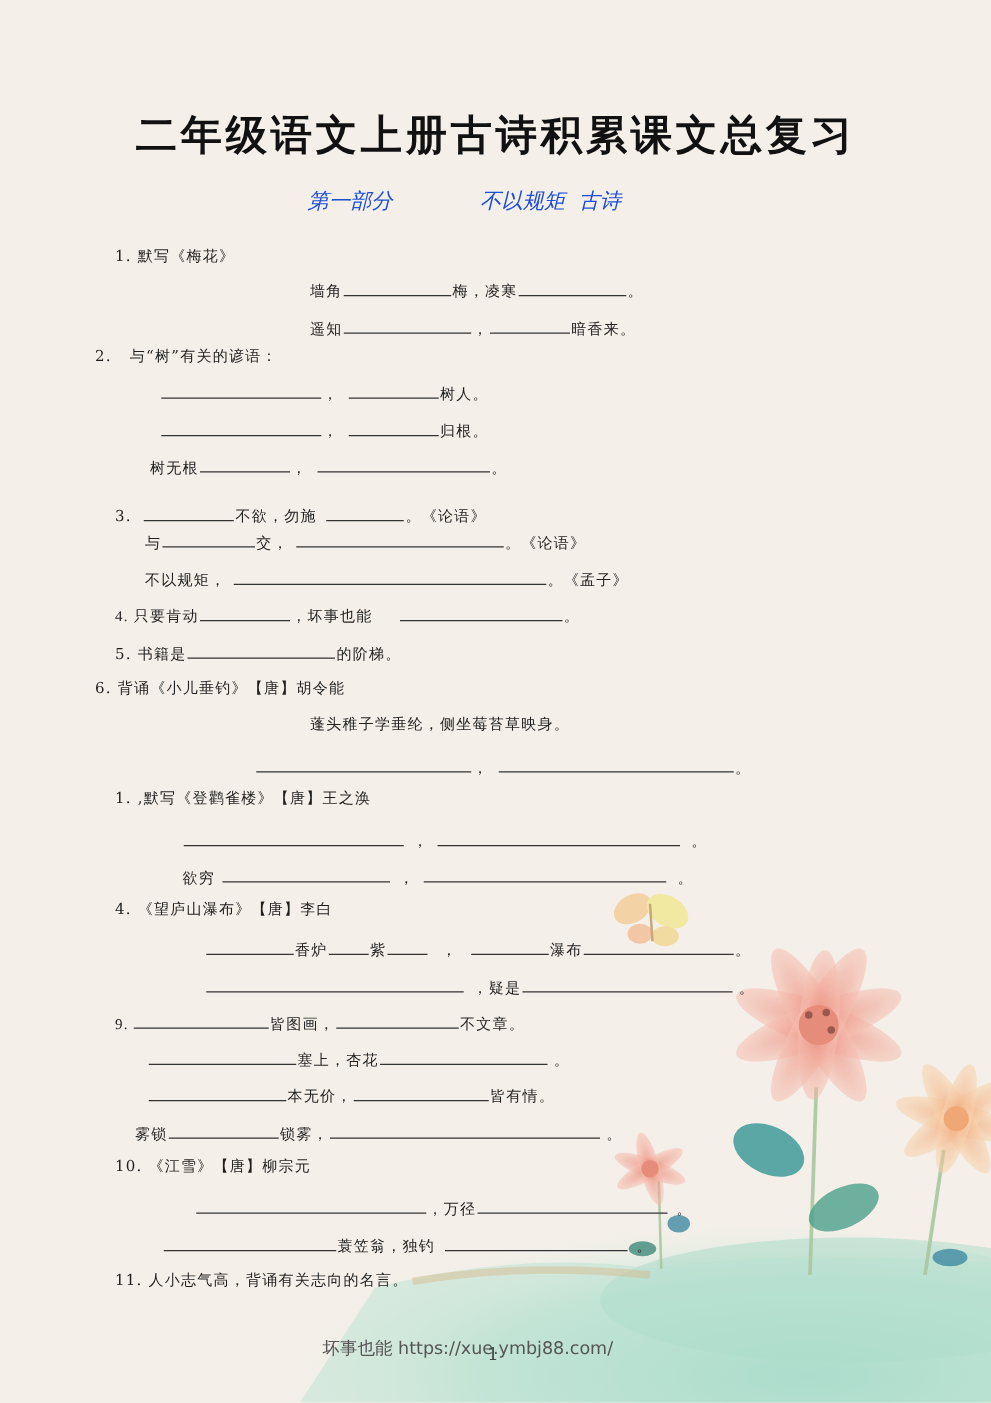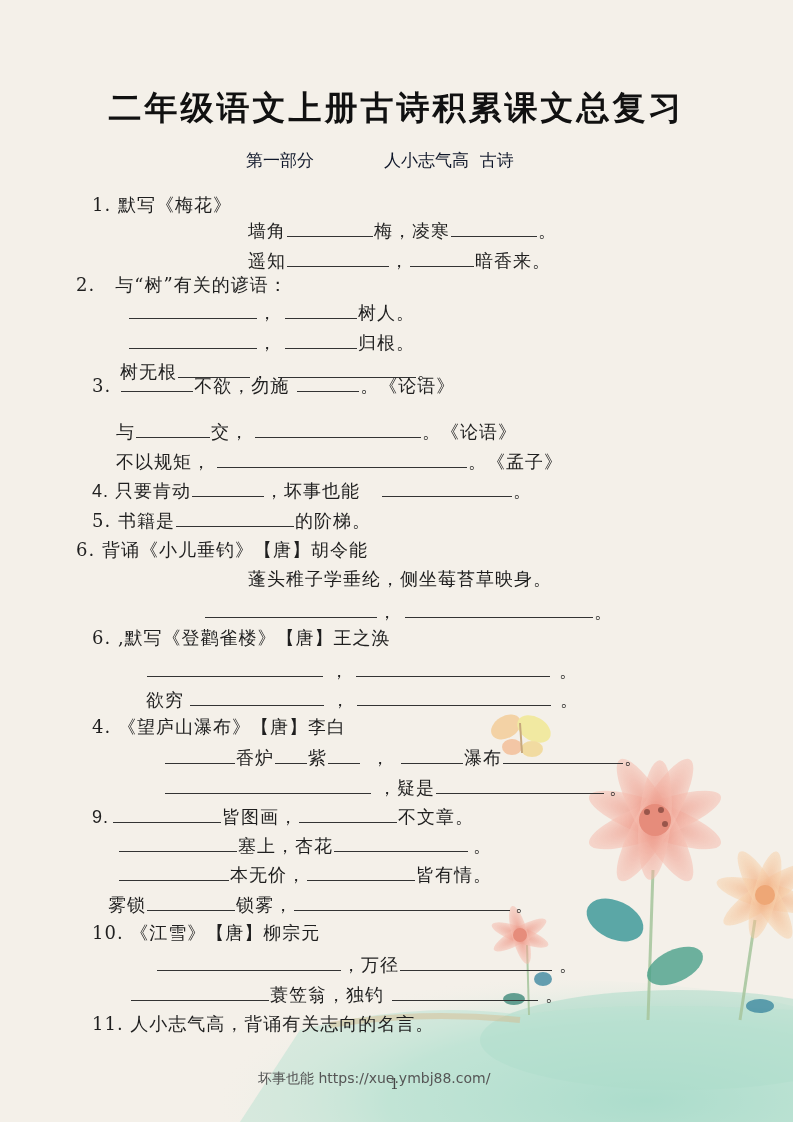"第一部分" .subtitle { color: #0f172a -> #1d4ed8; font-style: none -> italic }
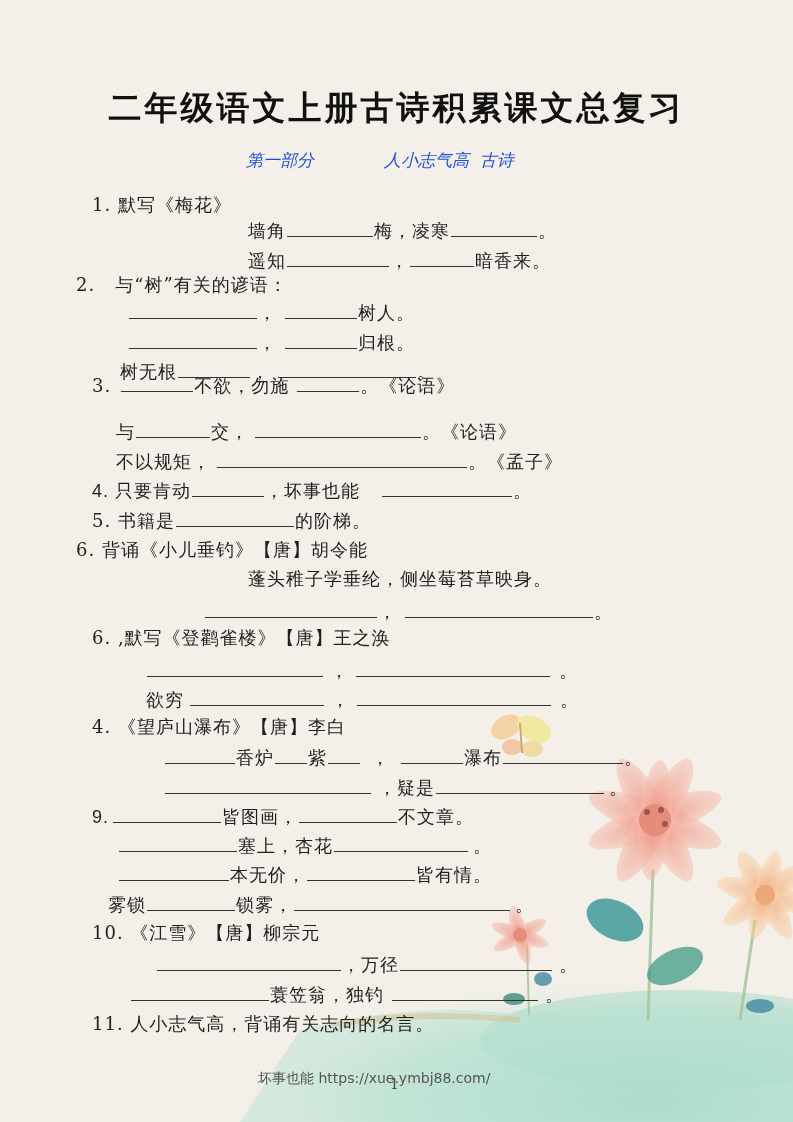"人小志气高 古诗" div.subtitle { text: 人小志气高 -> 不以规矩 }
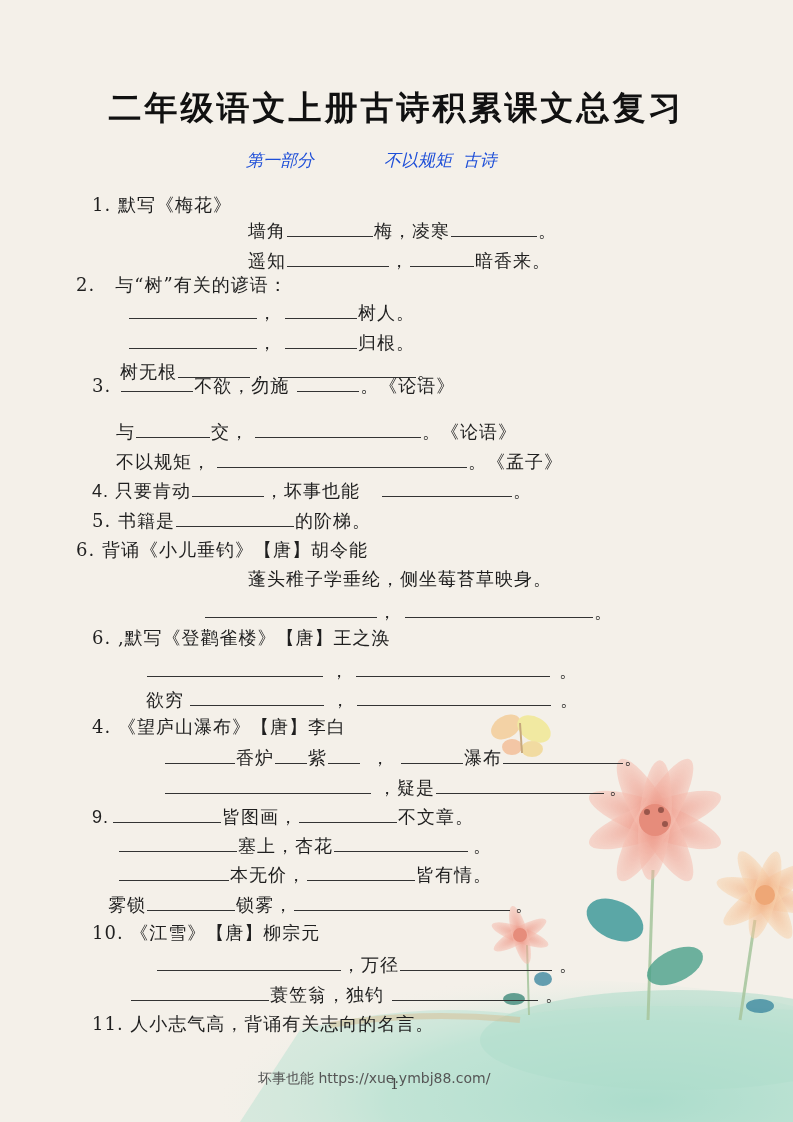"1. 默写《梅花》" .line { font-size: 18px -> 12px }
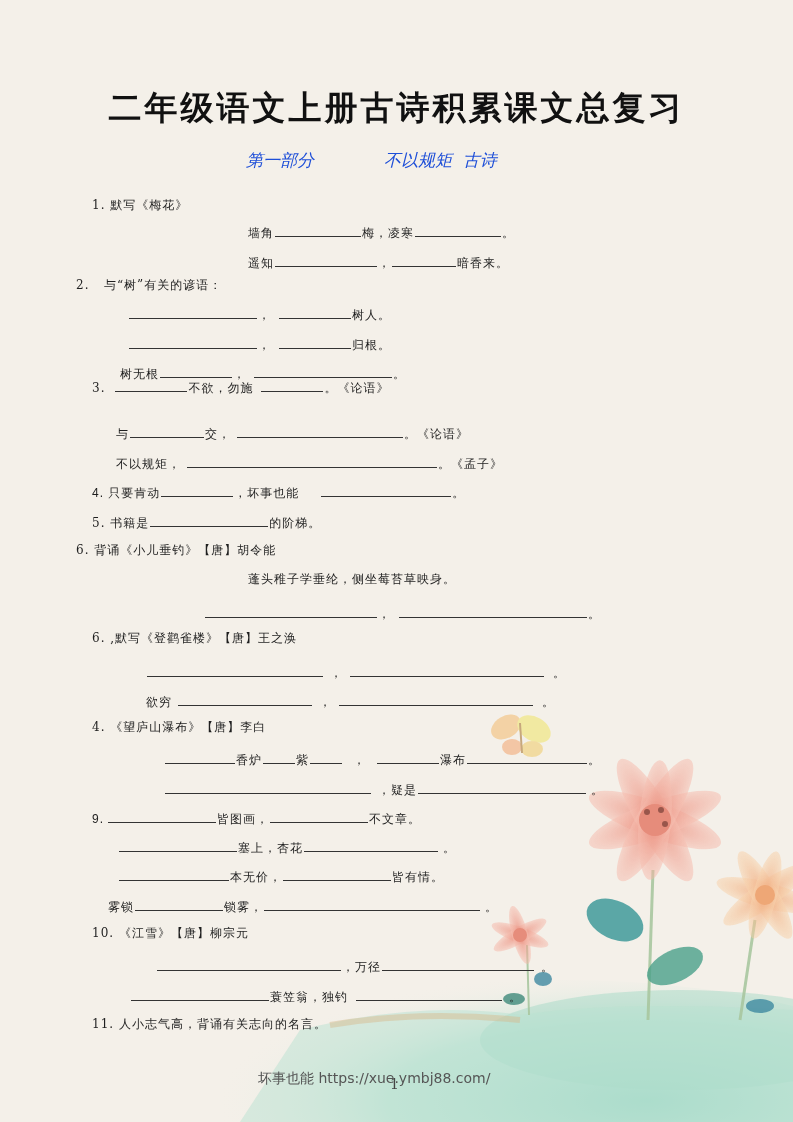"3. 不欲，勿施 。《论语》" div.line { top: 375px -> 400px }
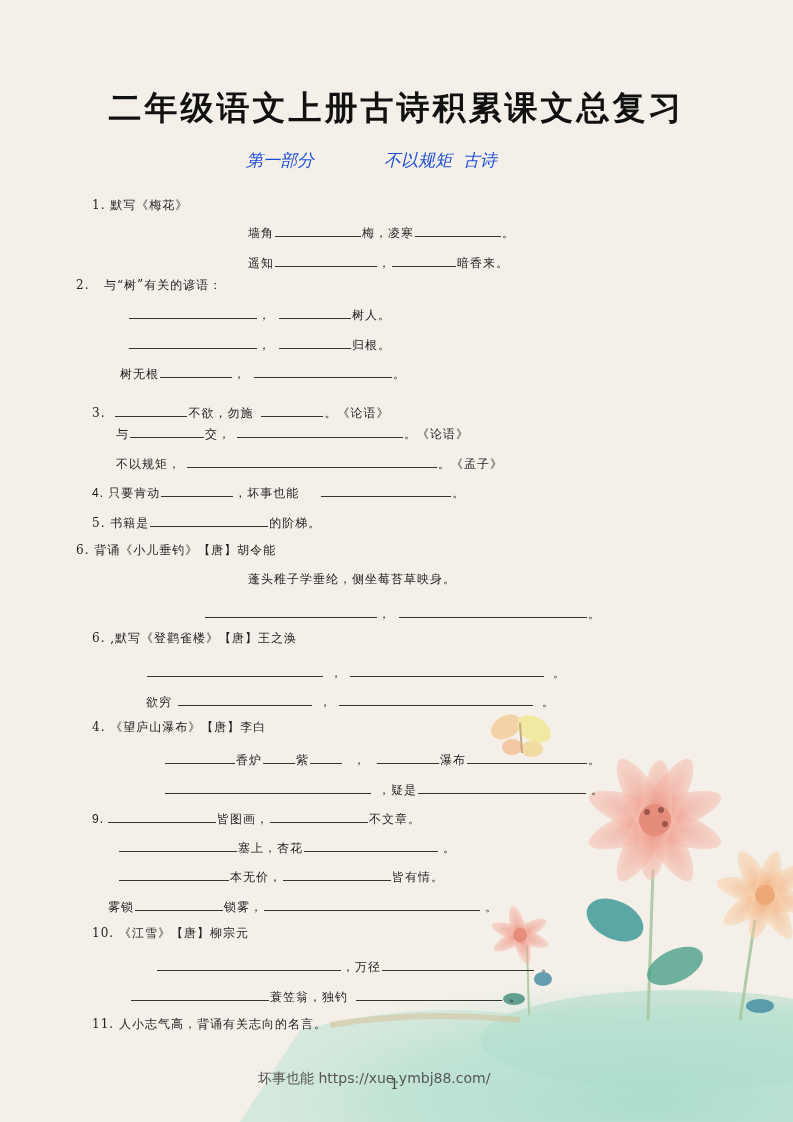"4. 只要肯动" .sans { font-family: Liberation Sans, sans-serif -> Liberation Serif, serif }
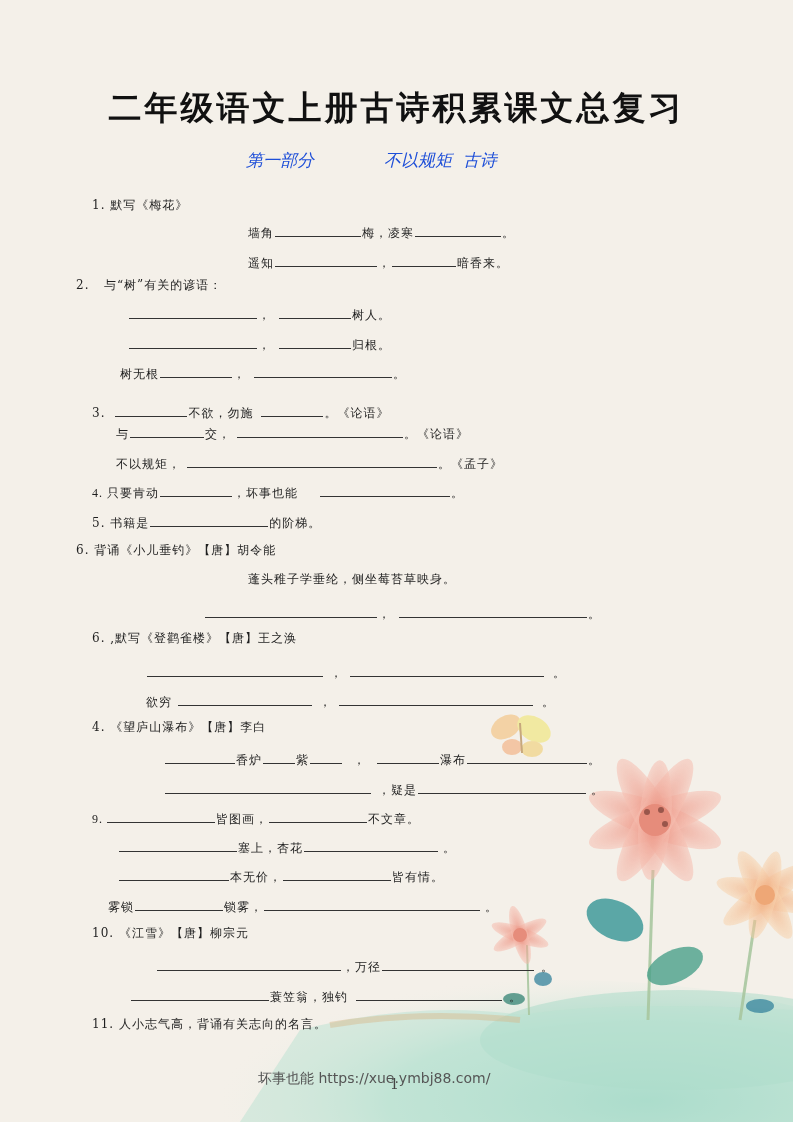"6. ,默写《登鹳雀楼》【唐】王之涣" div.line { text: 6 -> 1 }
